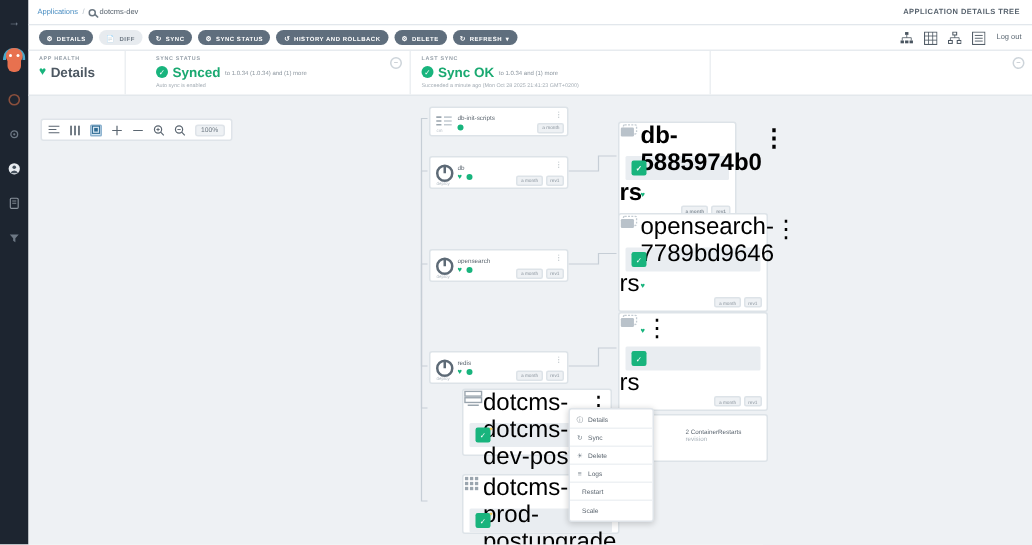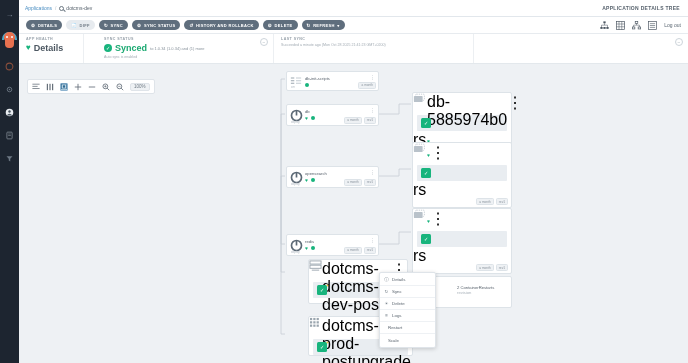"Sync OK" div.svalue { html: none -> <div> <span>✓</span> <span>Sync OK</span> <span>to 1.0.34 and (1) more</span> </div> }
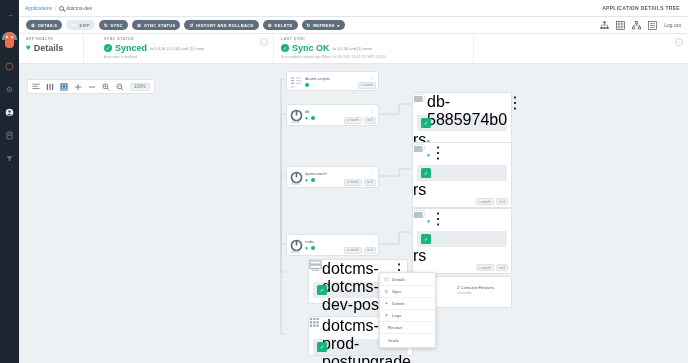"db-5885974b0" div.group { font-weight: none -> bold; top: 28px -> 17px; width: 100px -> 79px }
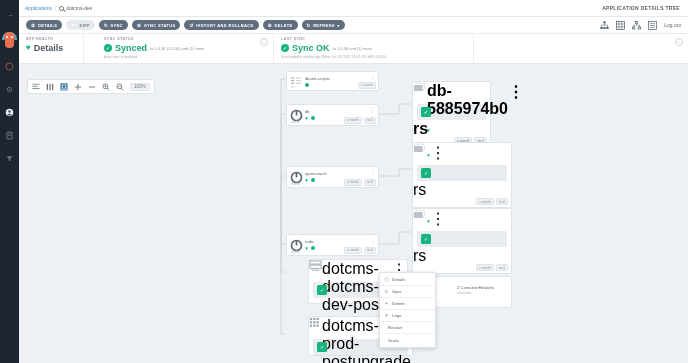"opensearch-7789bd9646" div.nm { html: none -> <div>opensearch-7789bd9646</div> }
